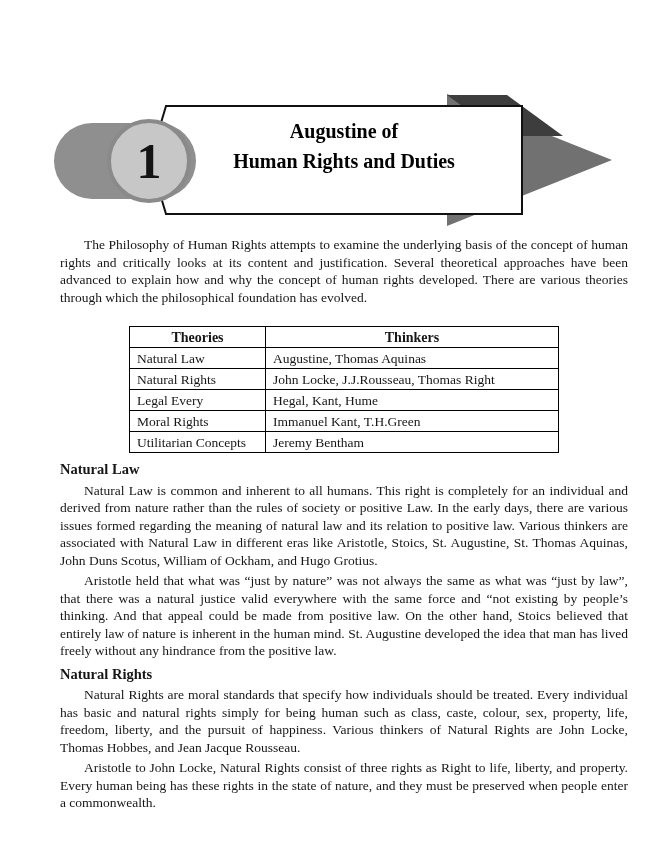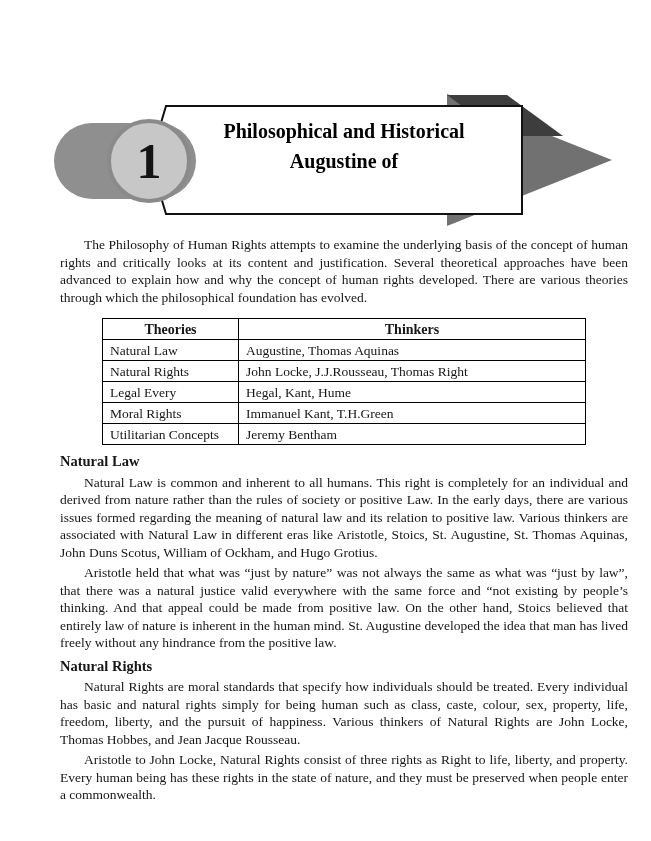"Philosophical and Historical" div { html: <div>Philosophical and Historical</div> -> none }
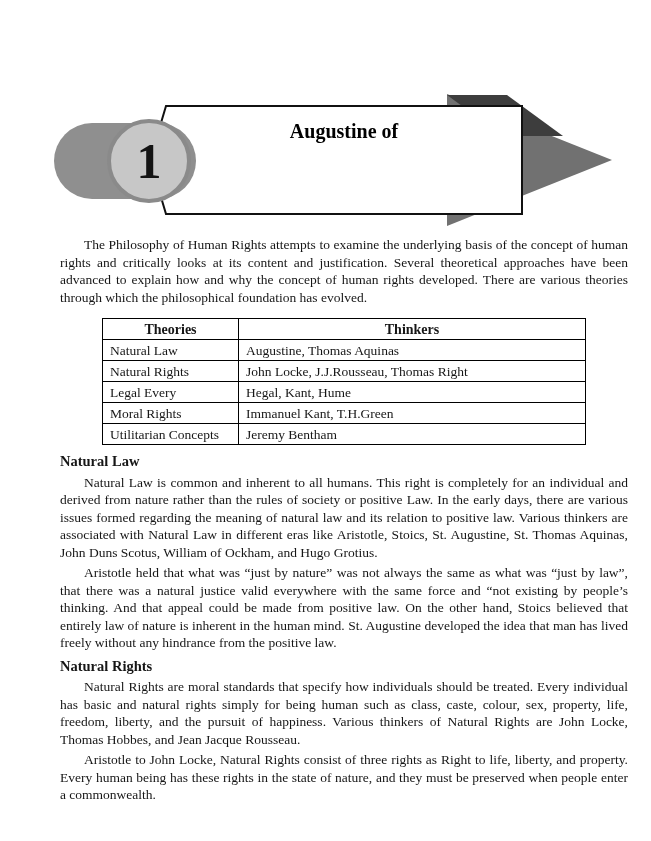"Human Rights and Duties" div { html: none -> <div>Human Rights and Duties</div> }
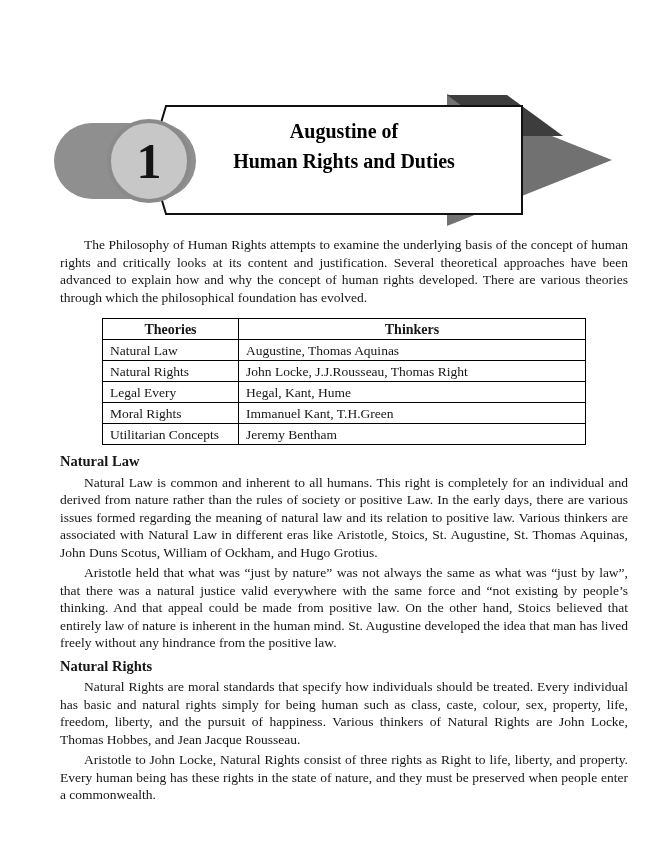"Theories" table.theories { margin: 12px auto 8px -> 20px auto 8px; width: 484px -> 430px }
